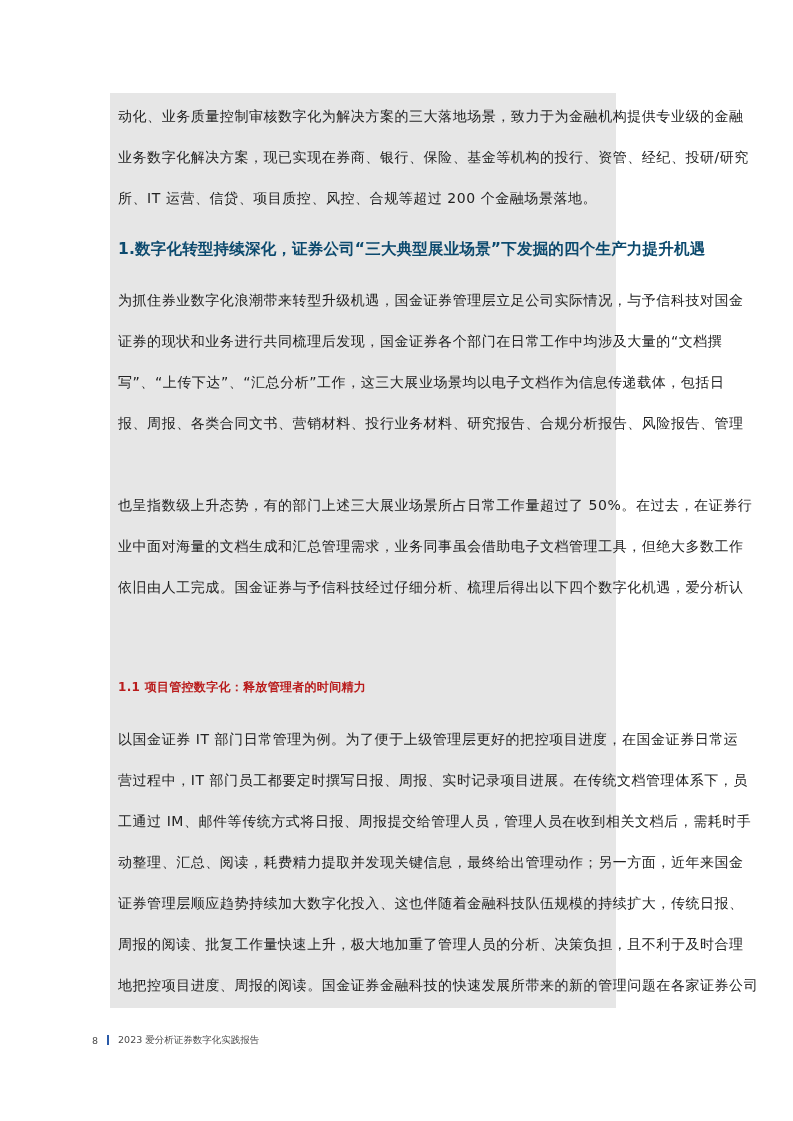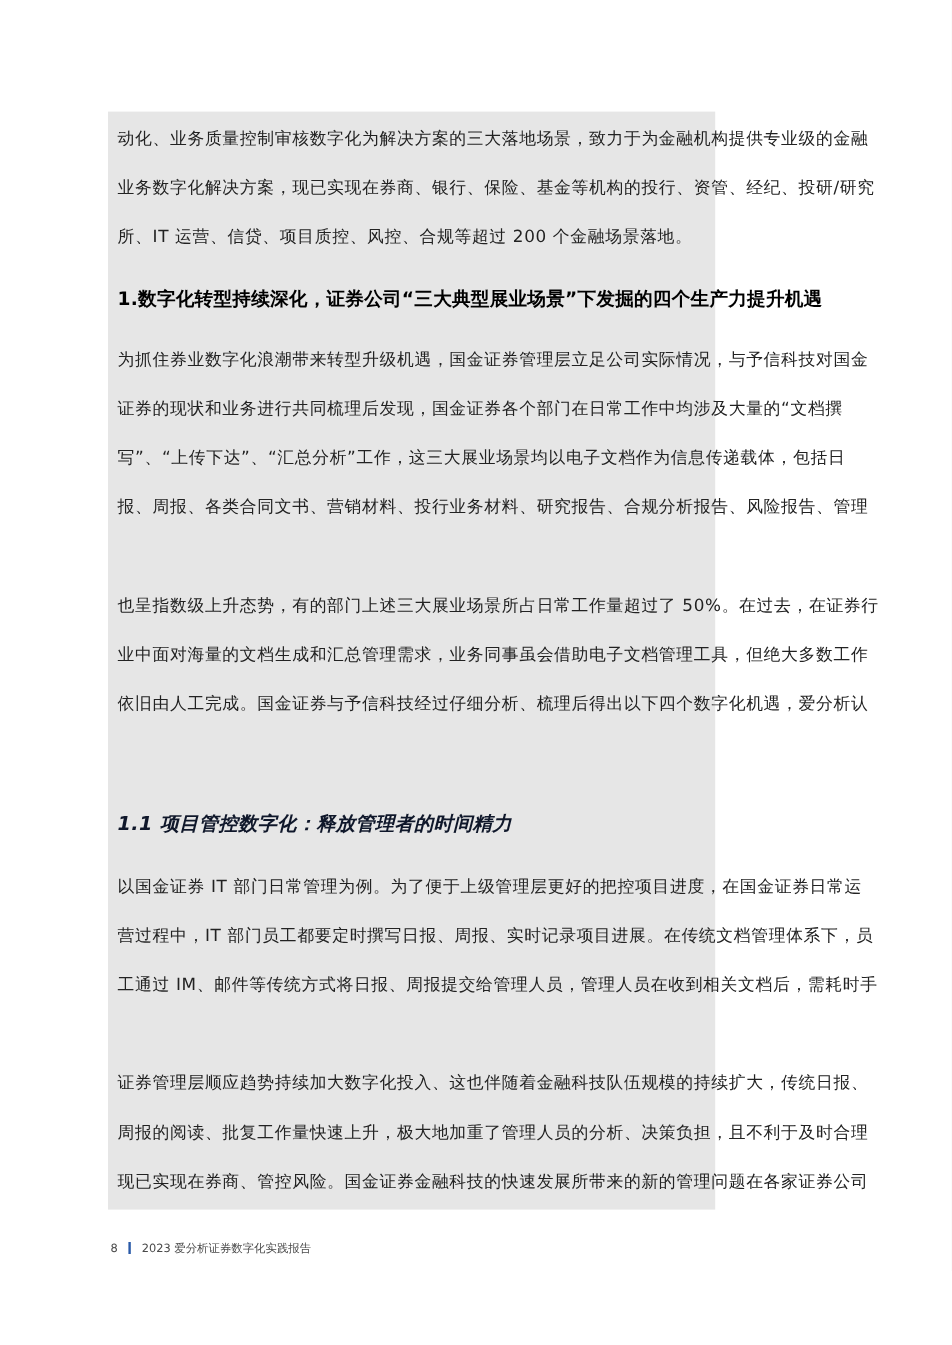"动化、业务质量控制审核数字化为解决方案的三大落地场景，致力于为金融机构提供专业级" .content-box { left: 90px -> 110px }
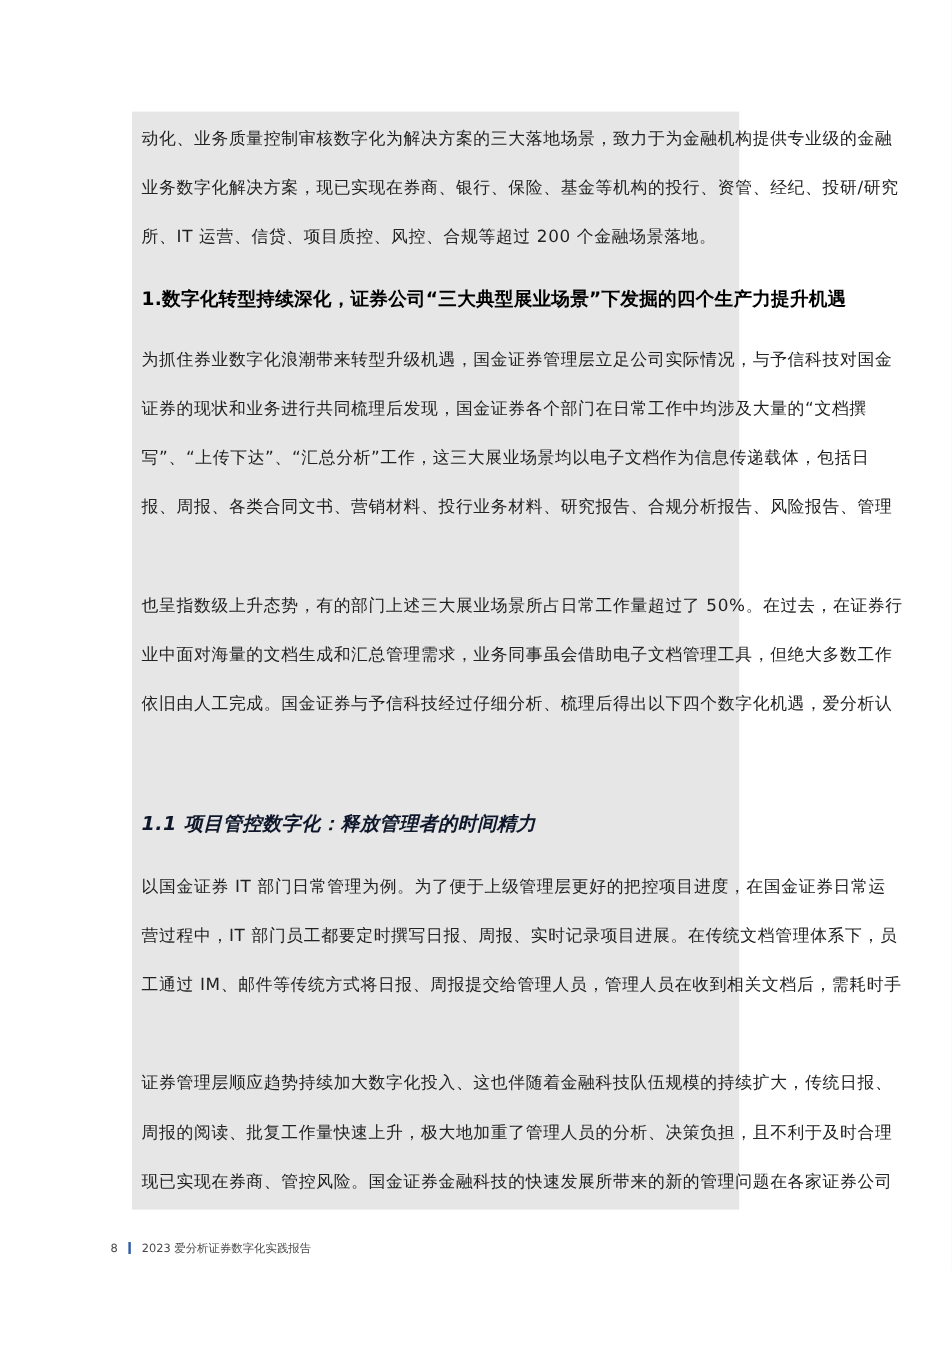"1.数字化转型持续深化，证券公司“三大典型展业场景”下发掘的四个生产力提升机遇" .heading-1 { color: #000000 -> #0c4a6e }
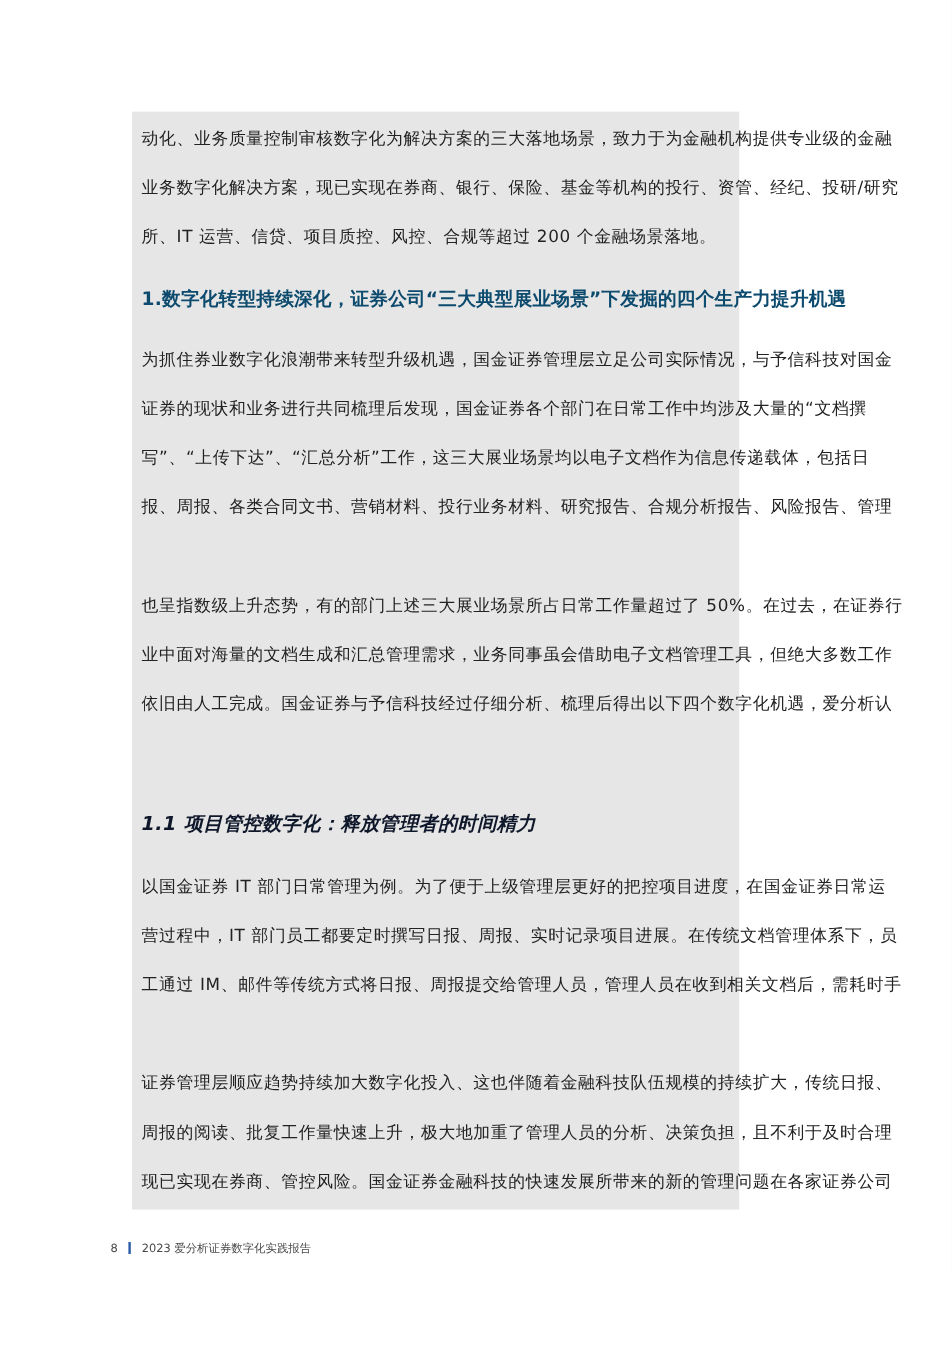"1.1 项目管控数字化：释放管理者的时间精力" .heading-2 { color: #0f172a -> #b91c1c; font-size: 16px -> 12px; font-style: italic -> none }
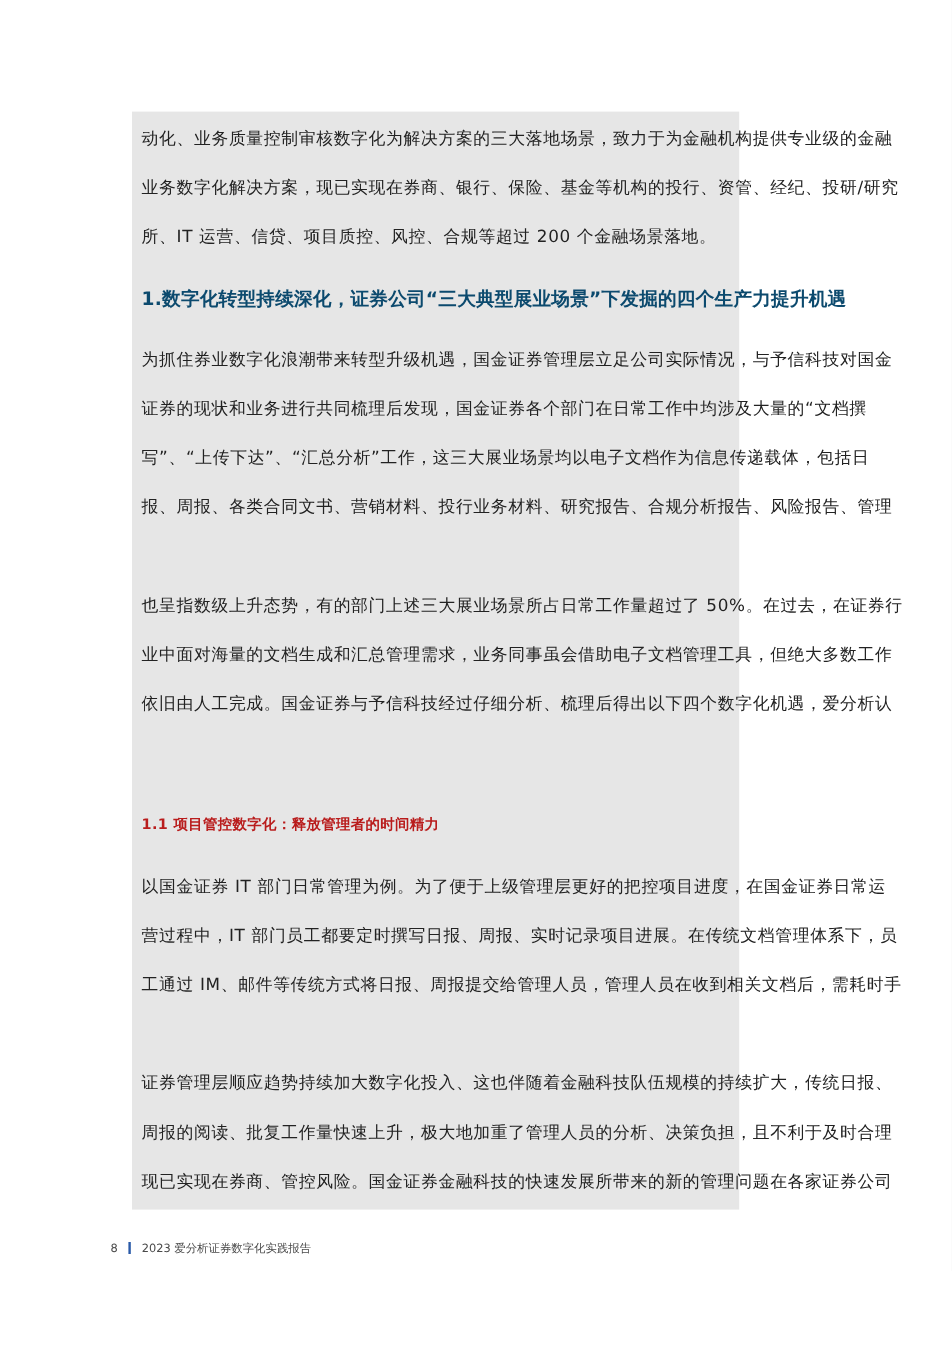"动整理、汇总、阅读，耗费精力提取并发现关键信息，最终给出管理动作；另一方面，近年" div.line { html: none -> <div>动整理、汇总、阅读，耗费精力提取并发现关键信息，最终给出管理动作；另一方面，近年来国金</div> }
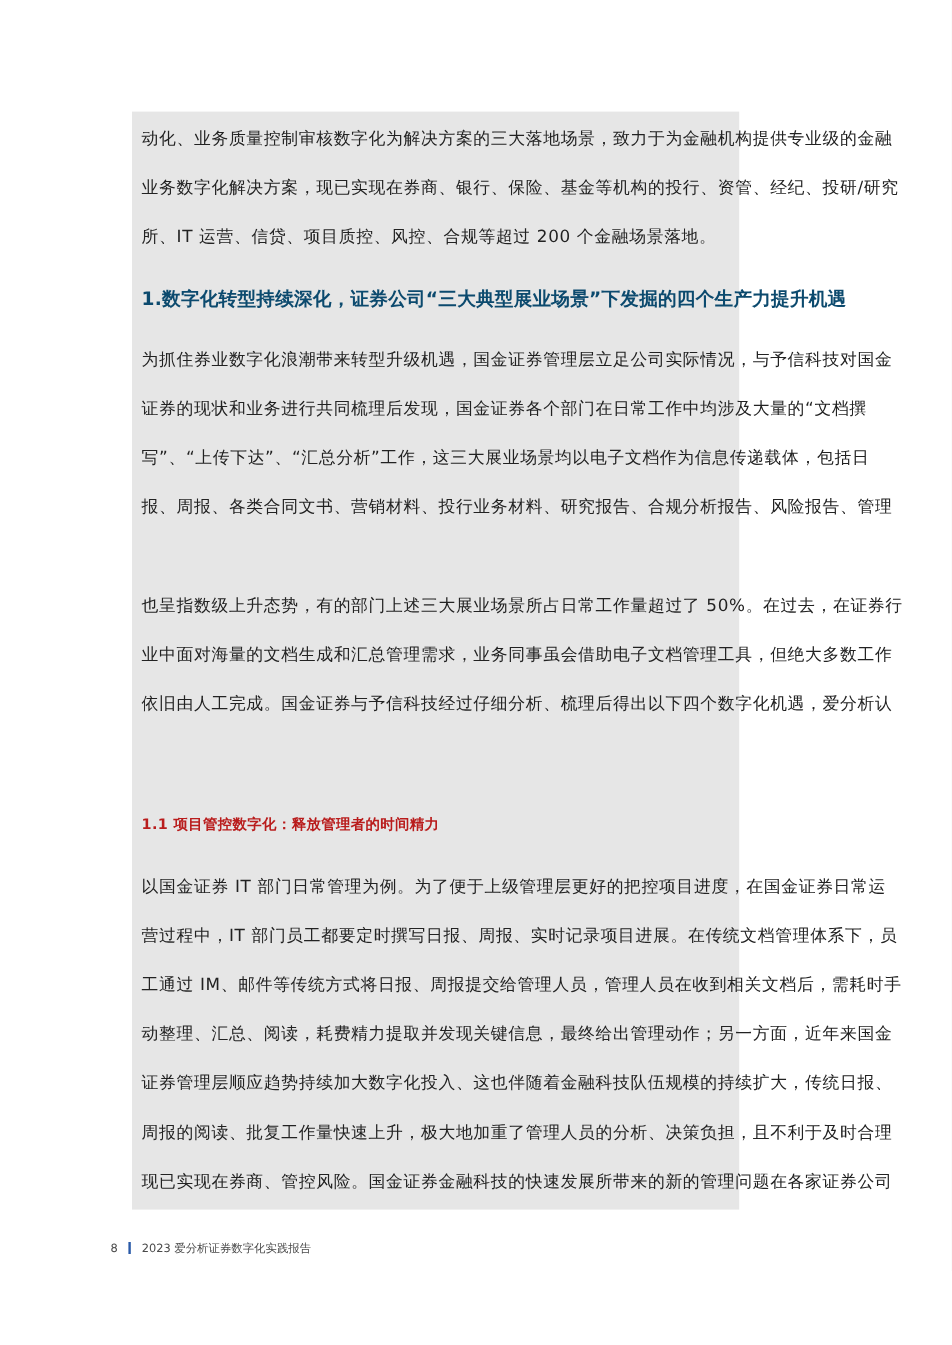"现已实现在券商、管控风险。国金证券金融科技的快速发展所带来的新的管理问题在各家证" div.line { text: 现已实现在券商、管控风险 -> 地把控项目进度、周报的阅读 }
